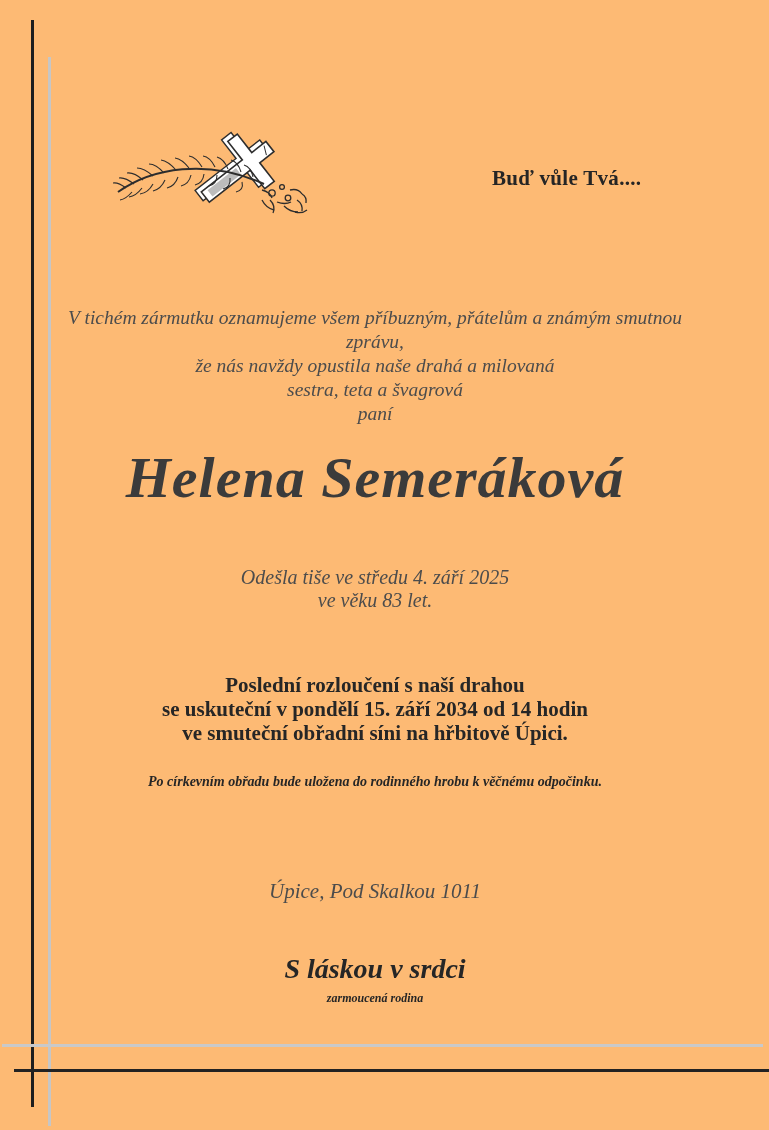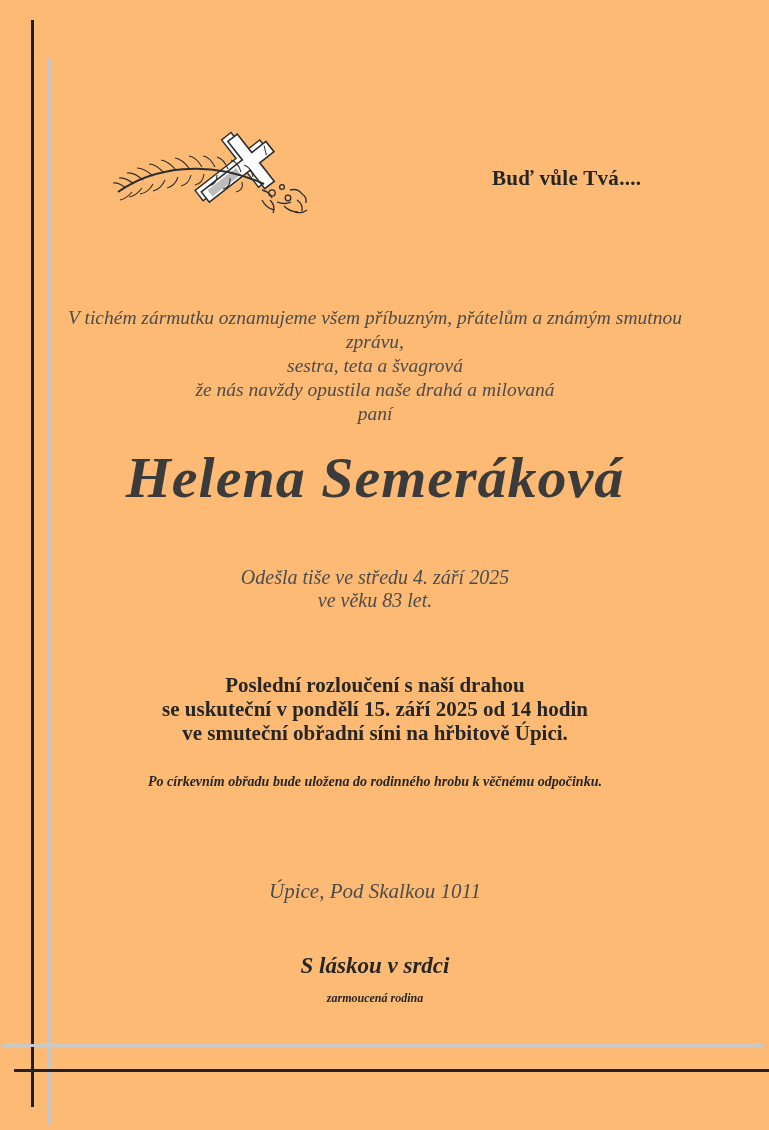"sestra, teta a švagrová" div { order: before "že nás navždy opustila naše" -> after "že nás navždy opustila naše" }
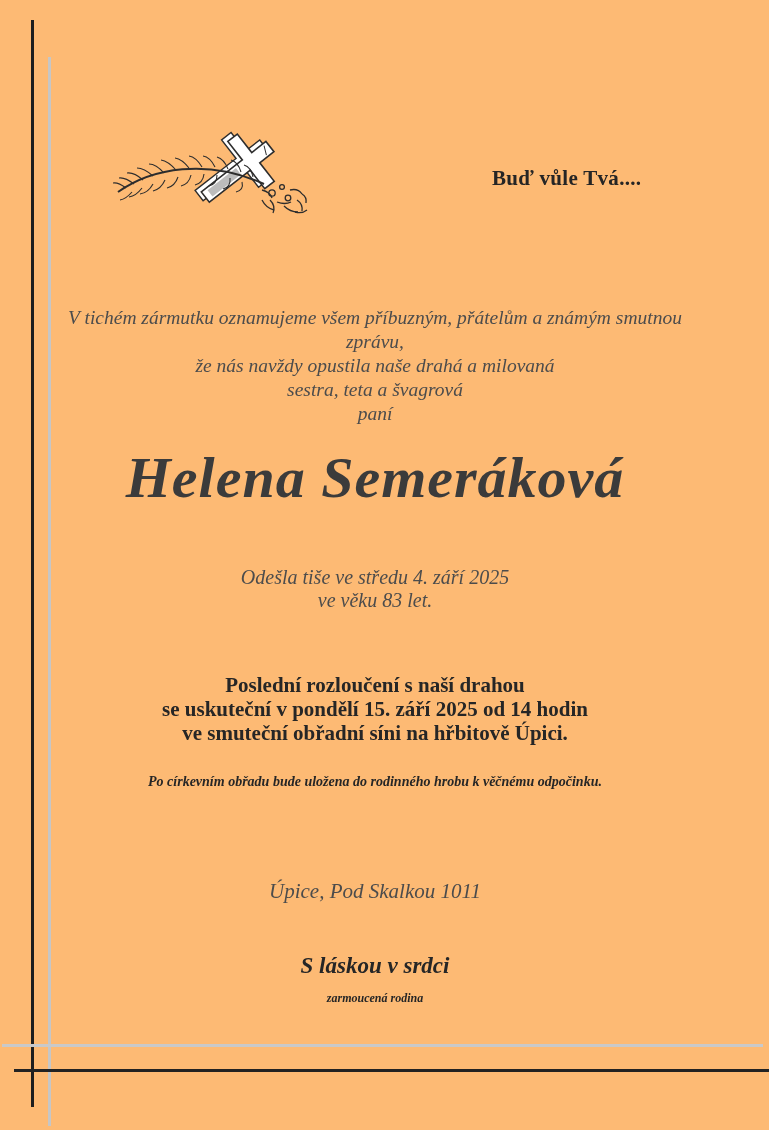"se uskuteční v pondělí 15." div { text: 2025 -> 2034 }
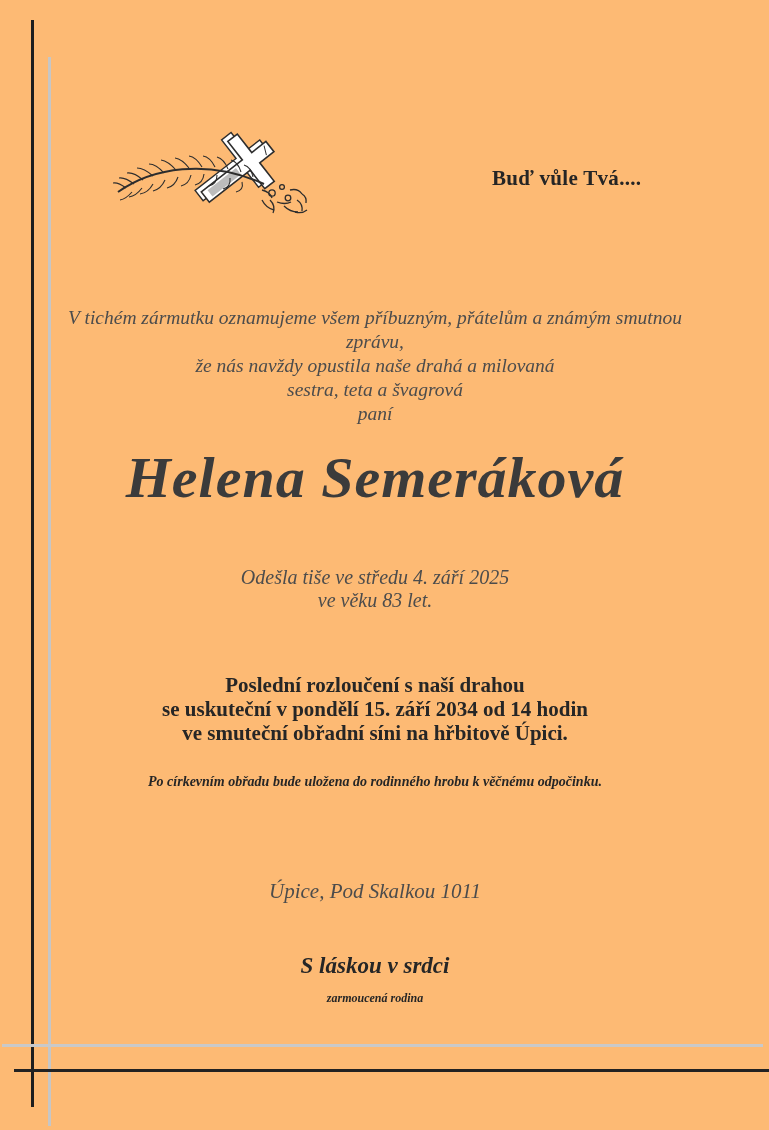"S láskou v srdci" .closing1 { font-size: 23px -> 28px }
